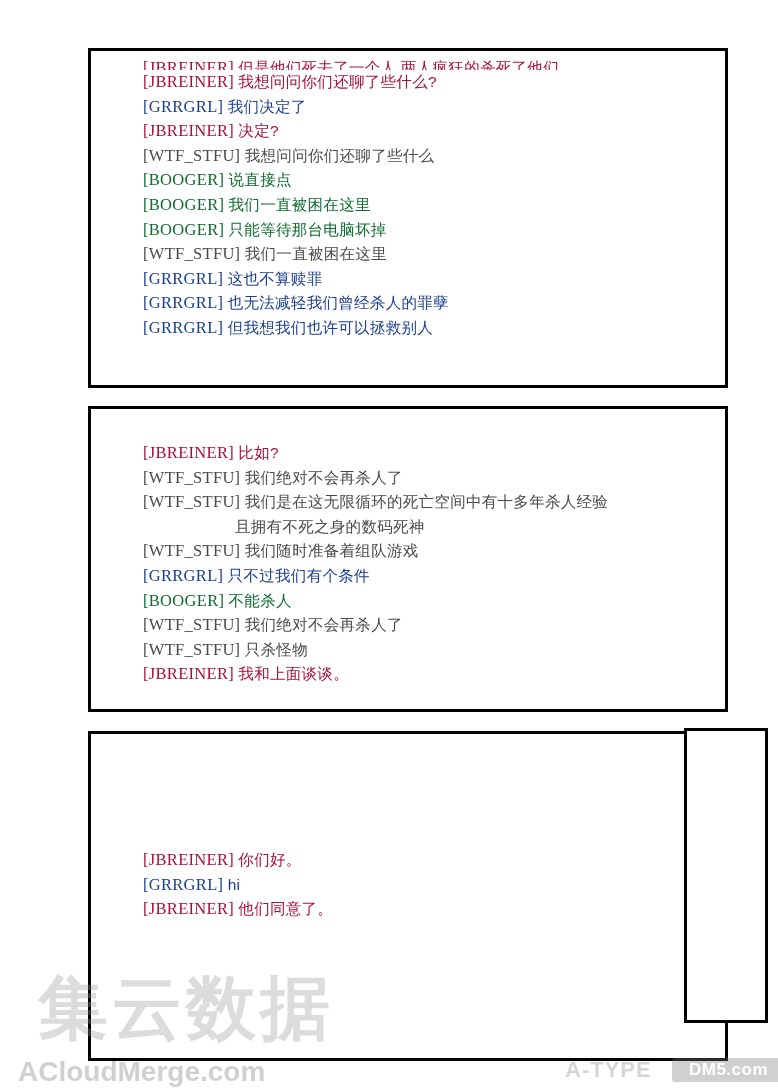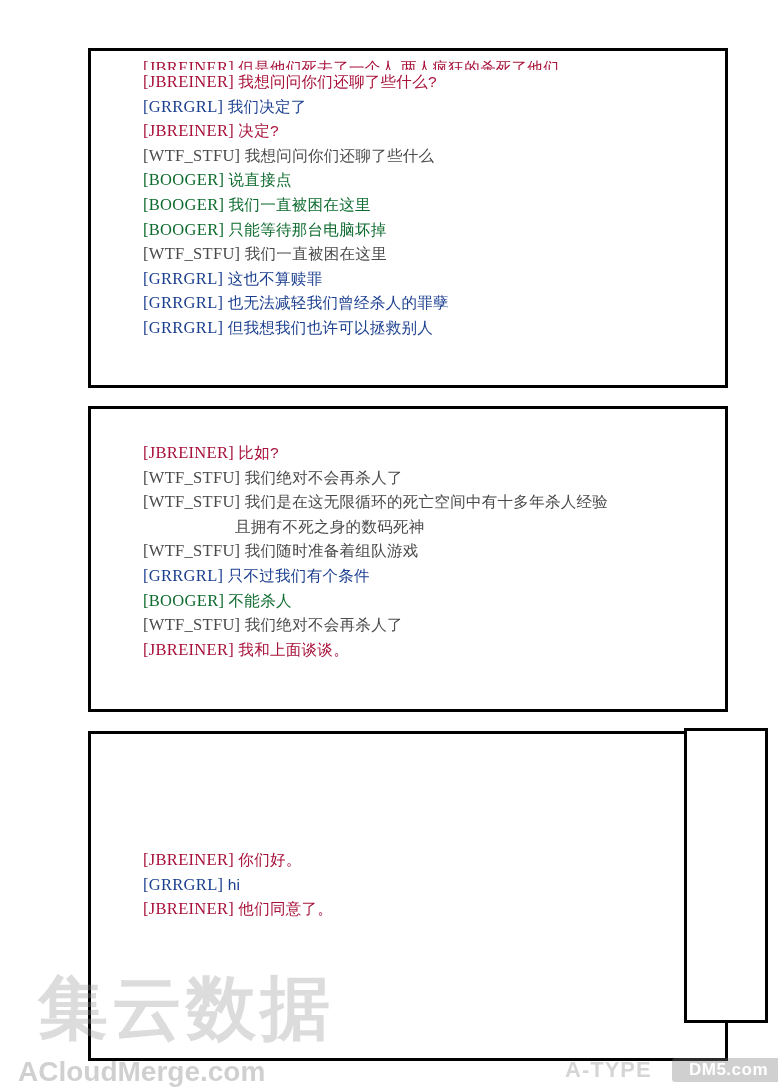"[WTF_STFU] 只杀怪物" li.line { html: none -> <li> <span>[WTF_STFU]</span> <span>只杀怪物</span> </li> }
